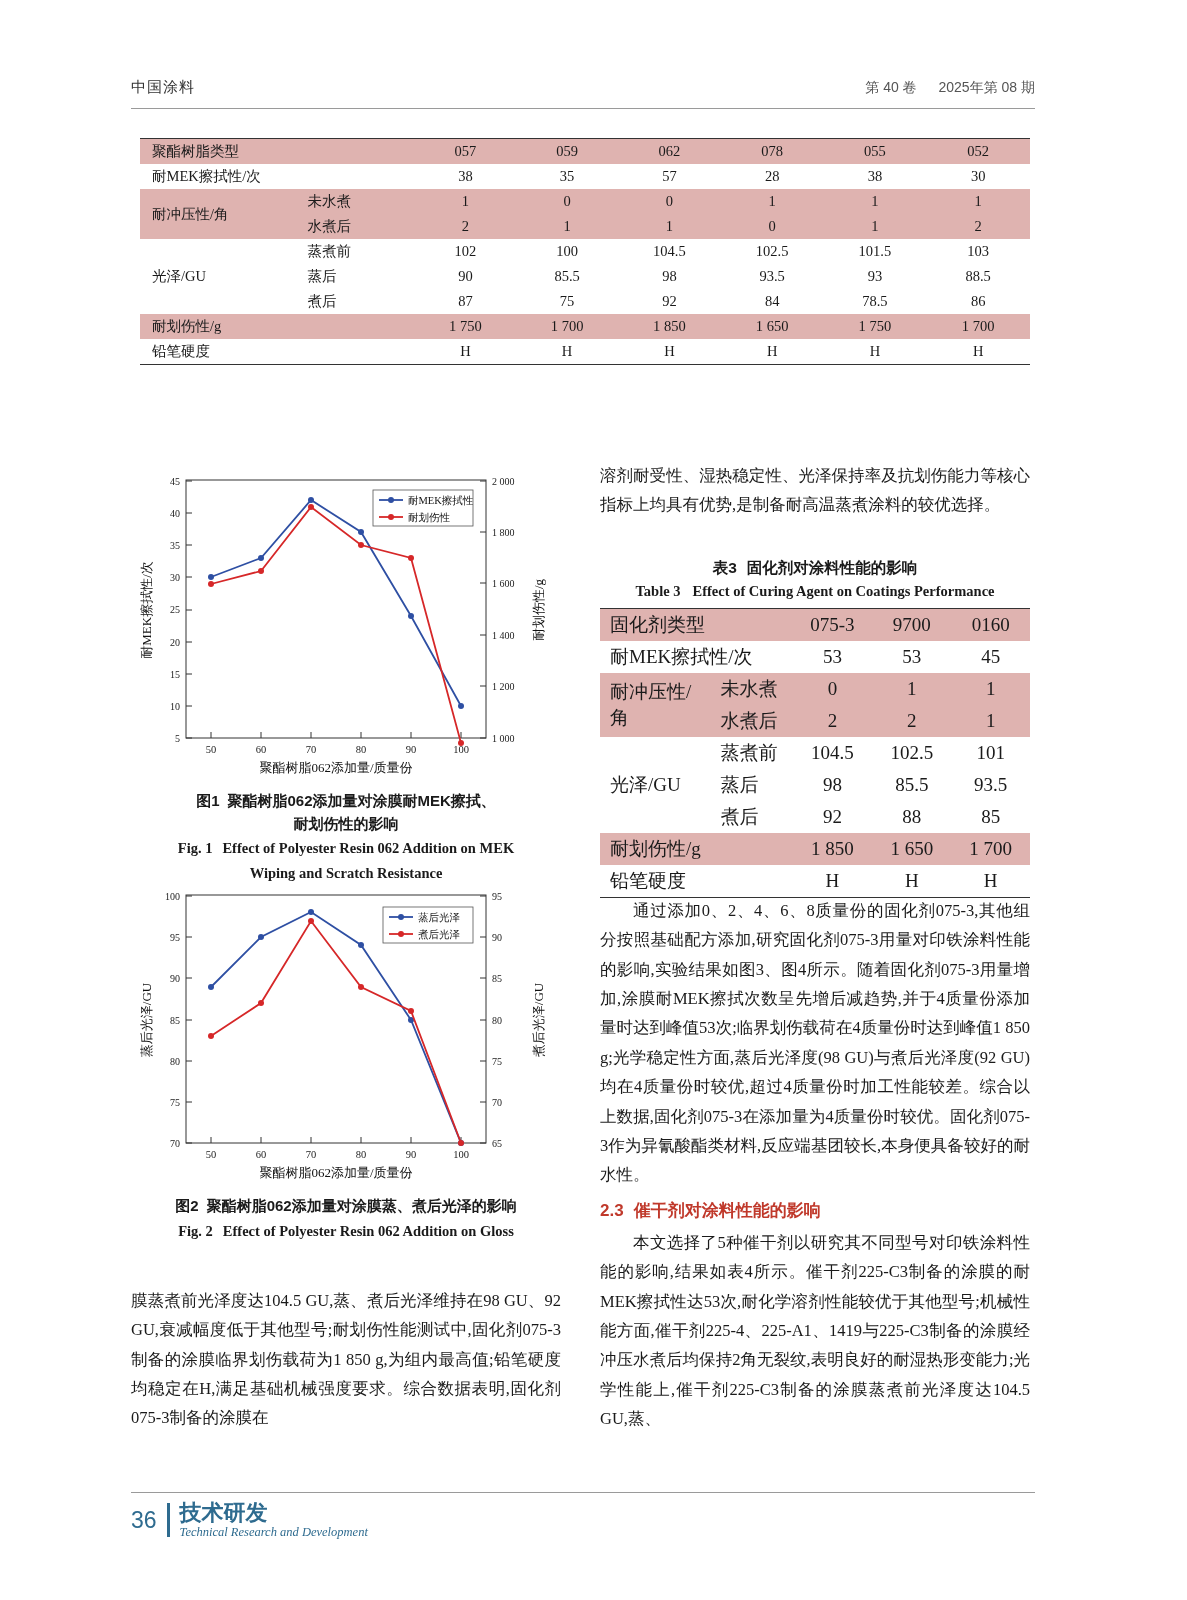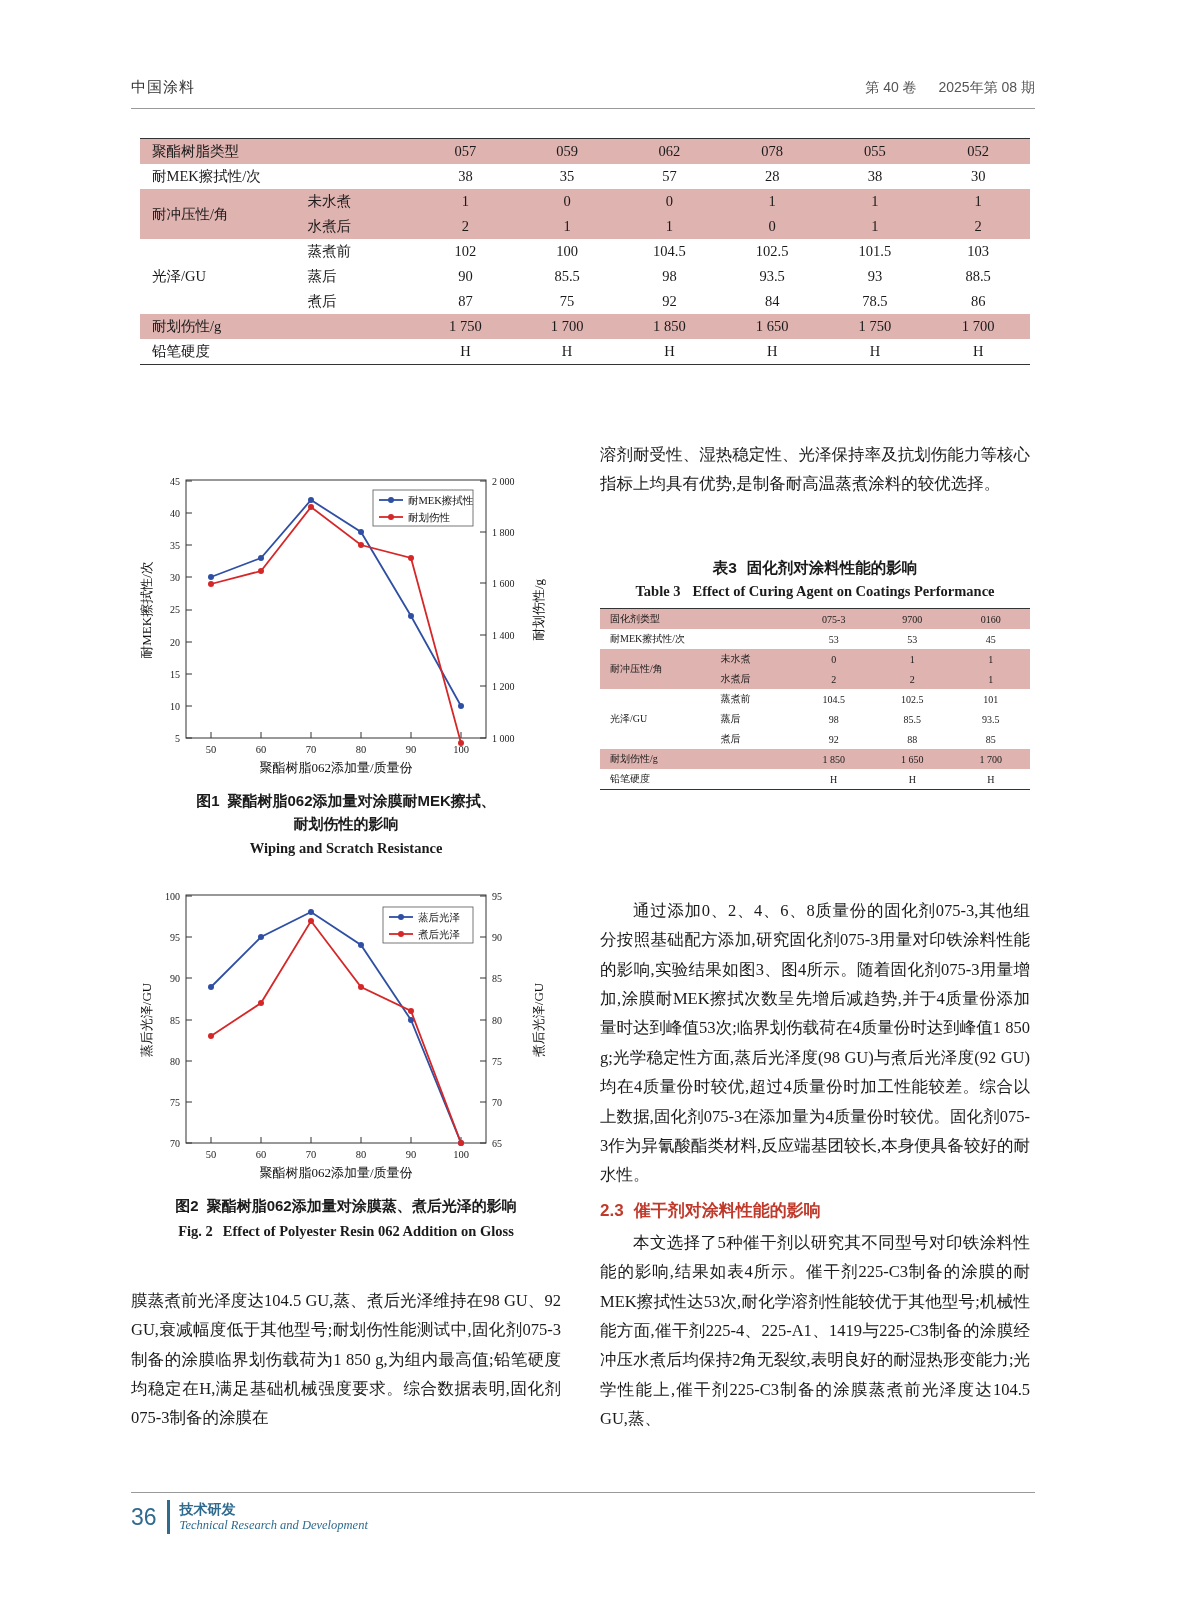"溶剂耐受性、湿热稳定性、光泽保持率及抗划伤能力等核心指标上均具有优势,是制备耐高" div.col-text { top: 440px -> 461px }
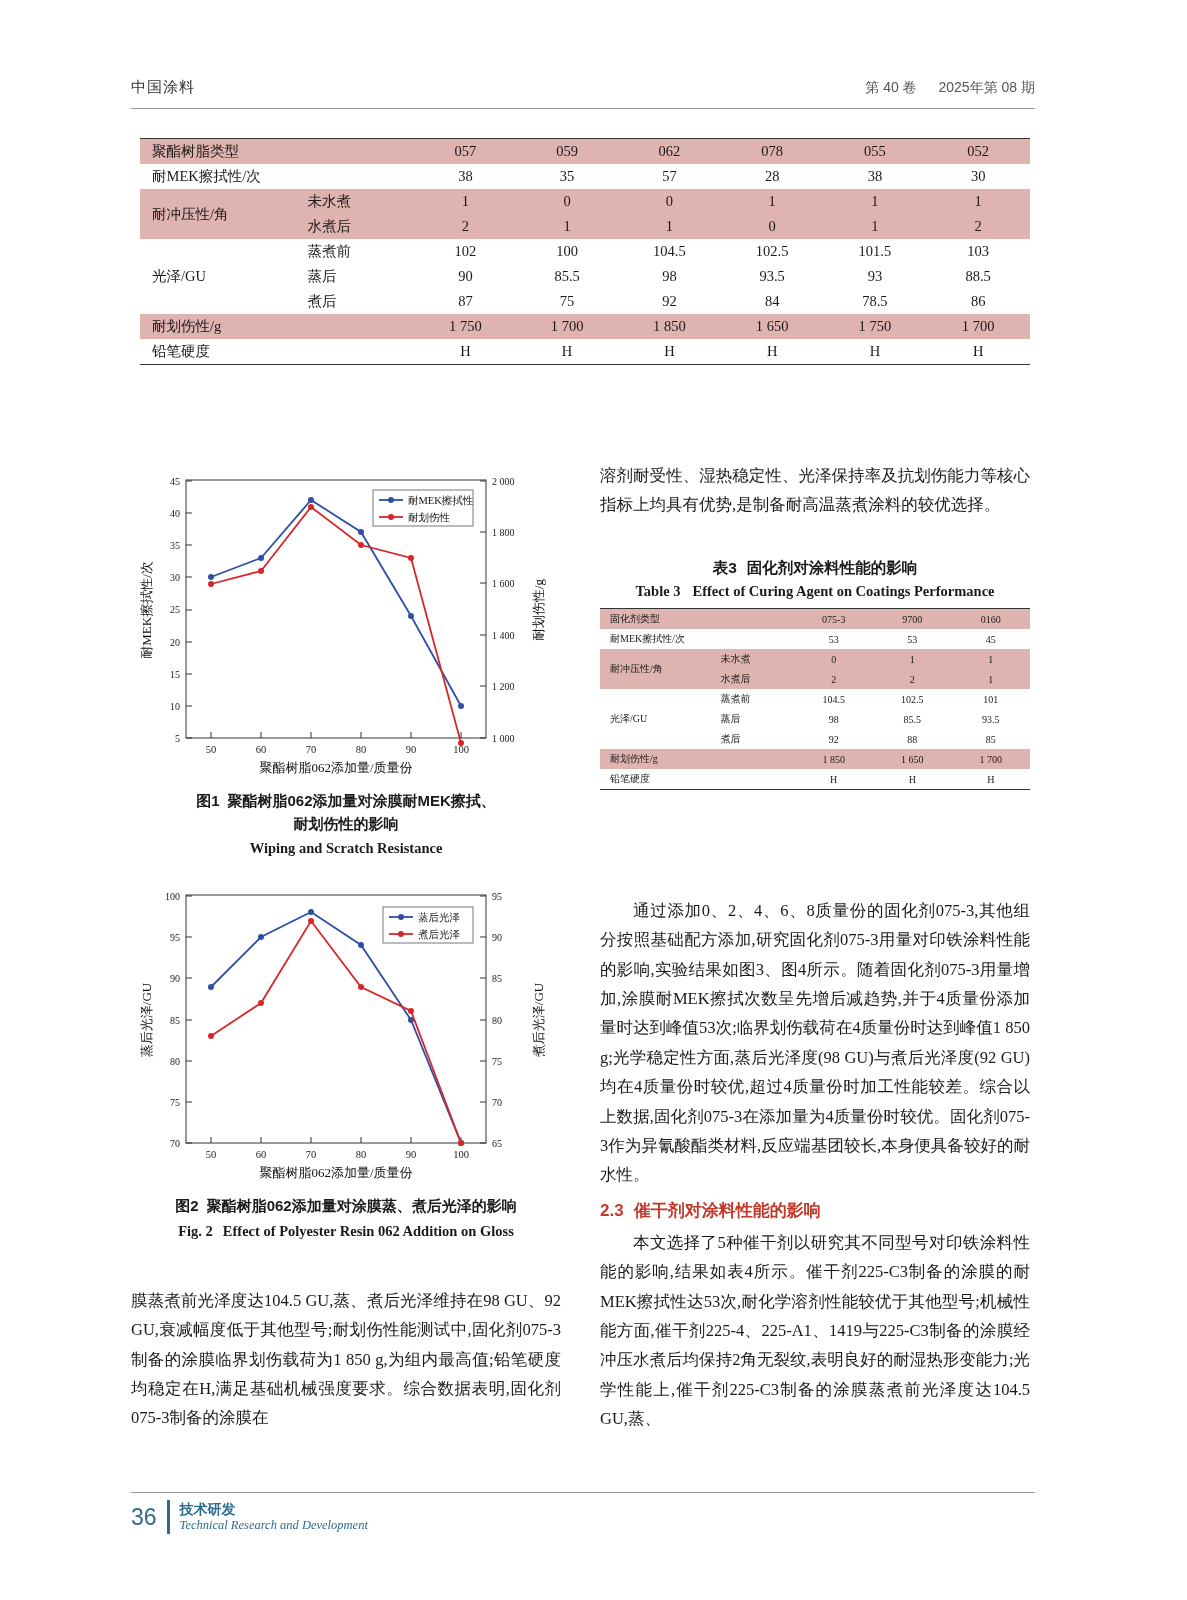"固化剂类型" table.tbl3 { font-size: 10px -> 19px }
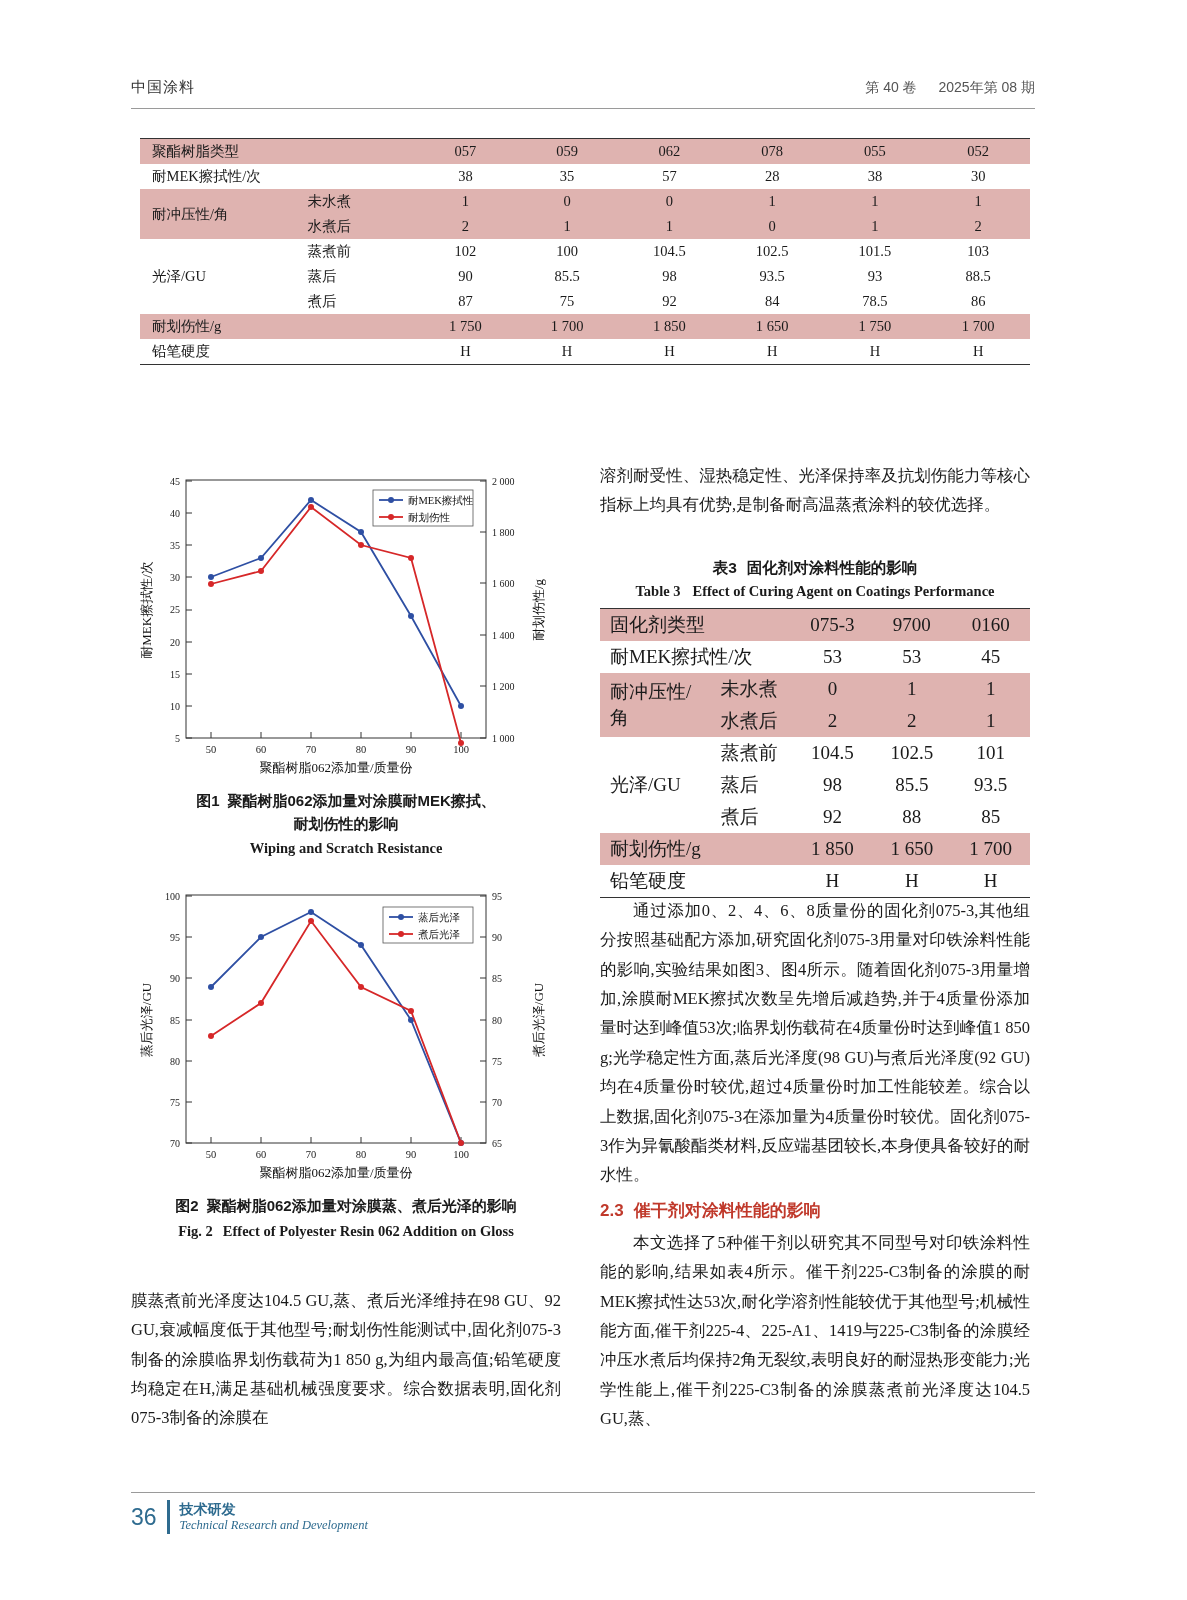"Fig. 1 Effect of Polyester" div.en { html: none -> <div><span>Fig. 1</span><span>Effect of Polyester Resin 062 Addition on MEK</span></div> }
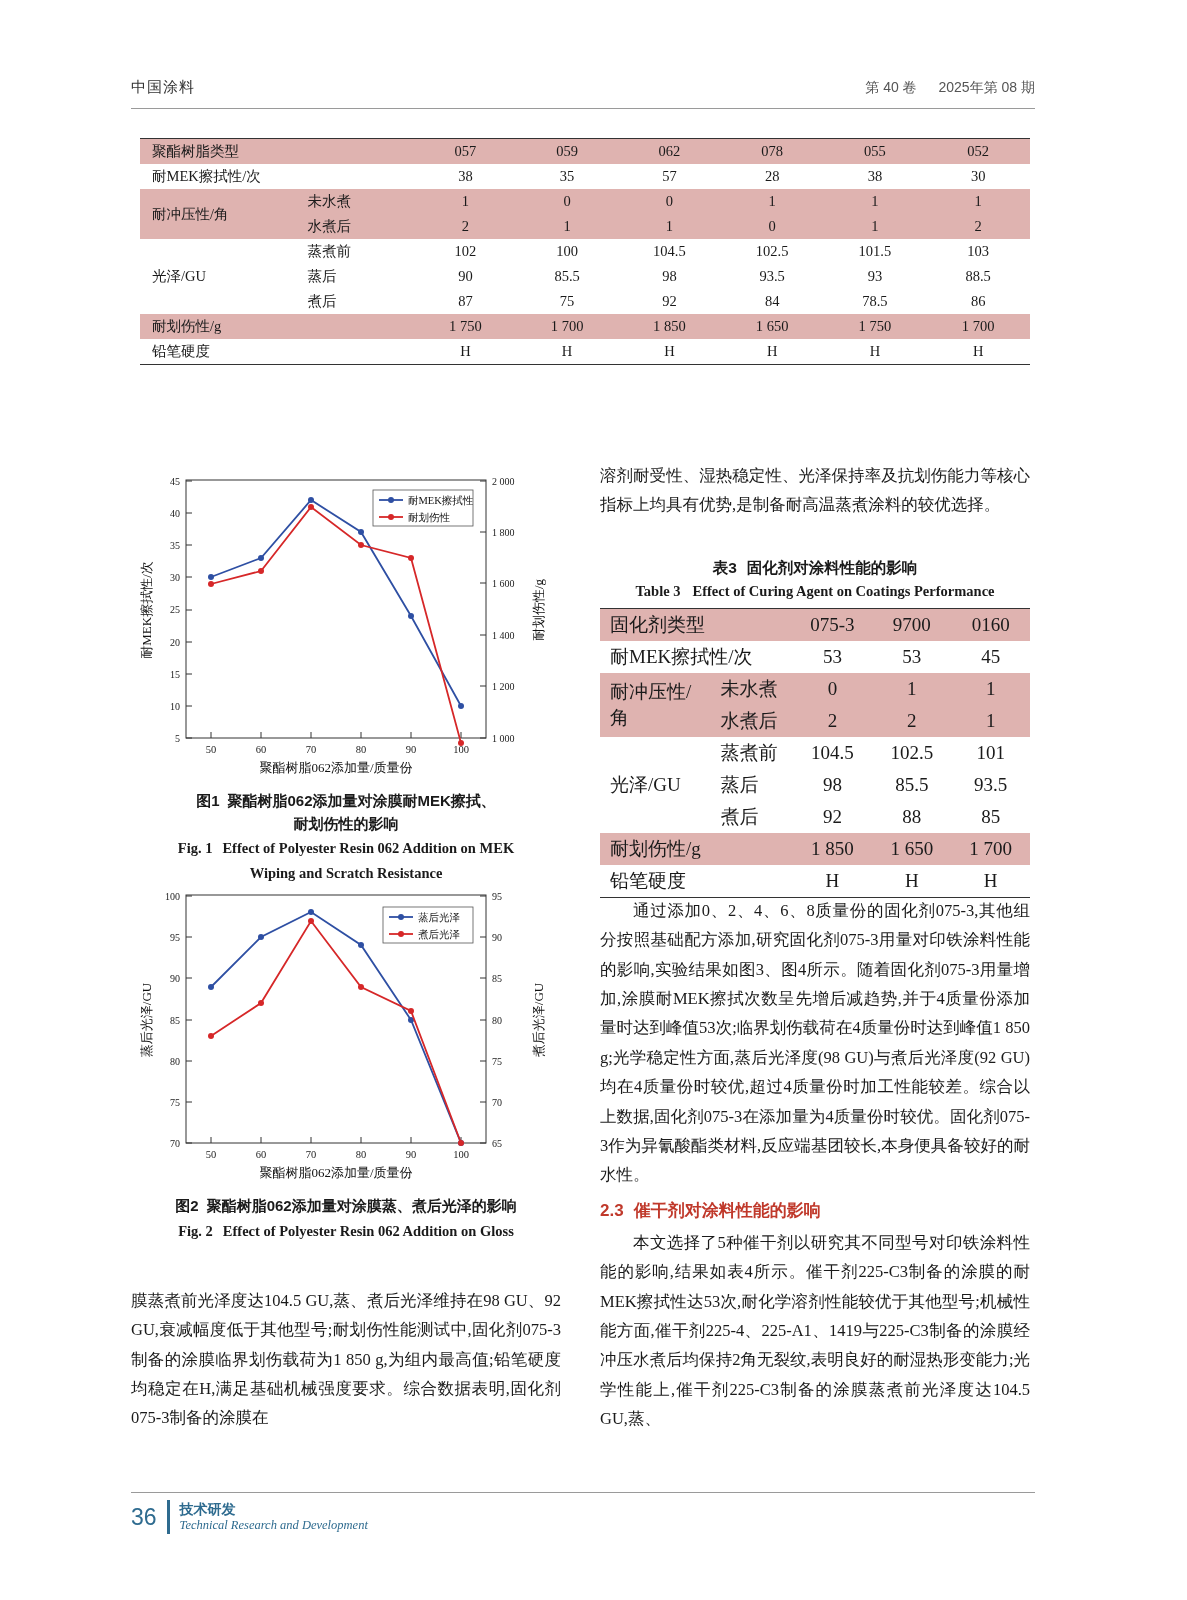"技术研发" .foot-cn { font-size: 14px -> 22px }
